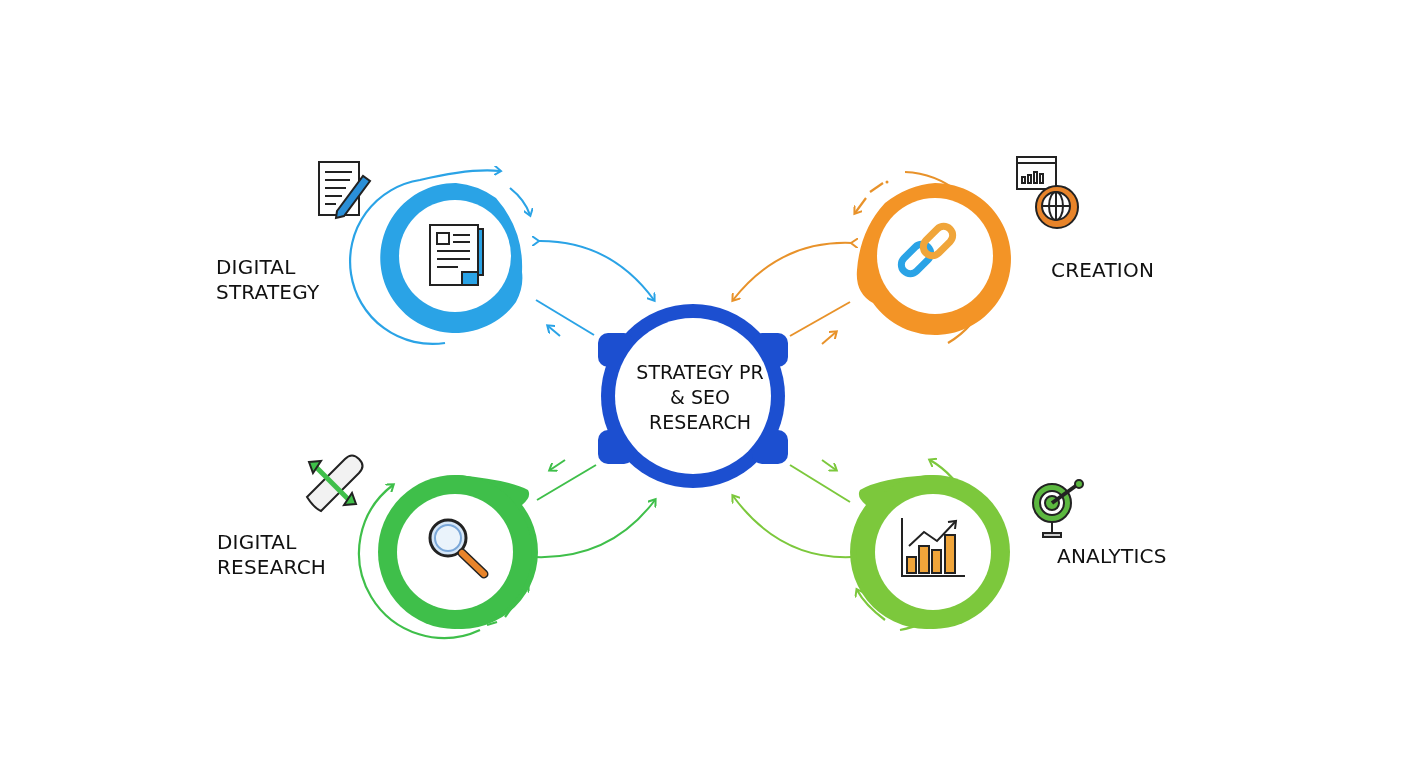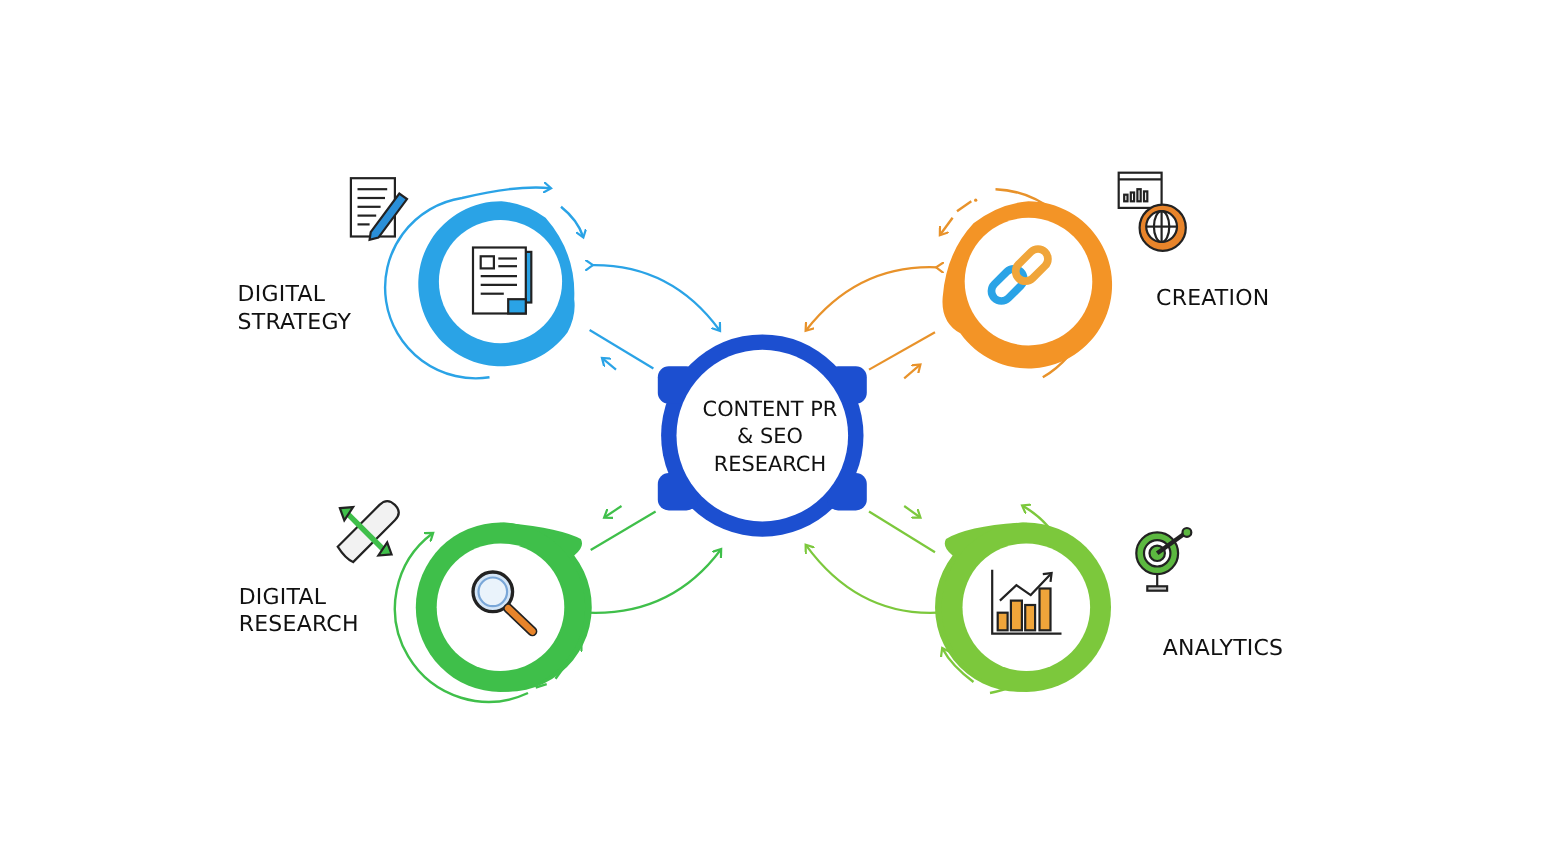"CONTENT PR" div { text: CONTENT -> STRATEGY }
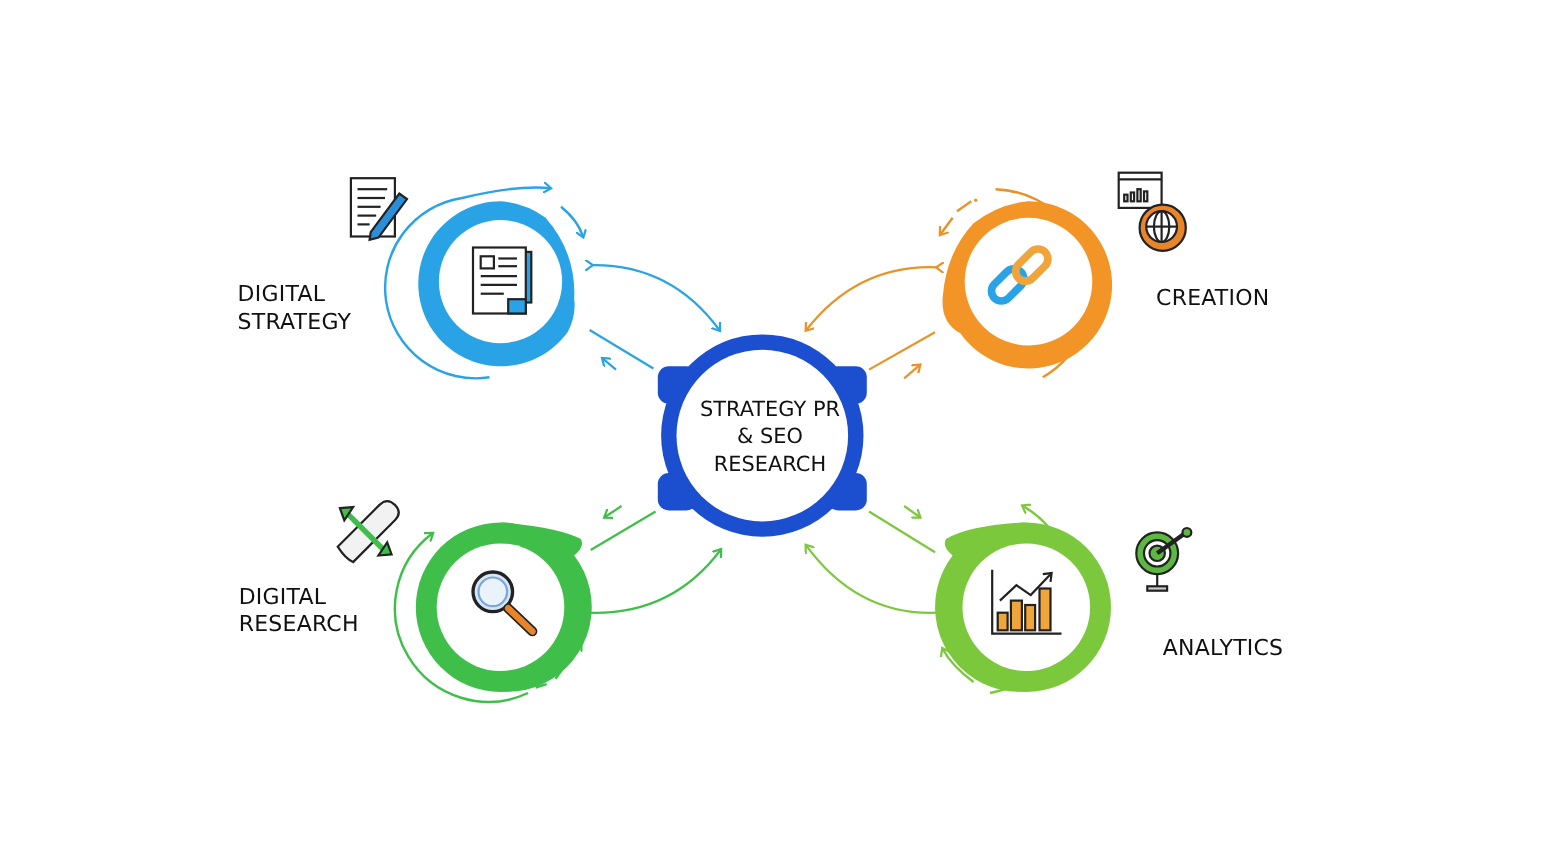"ANALYTICS" div.label { top: 576px -> 544px }
